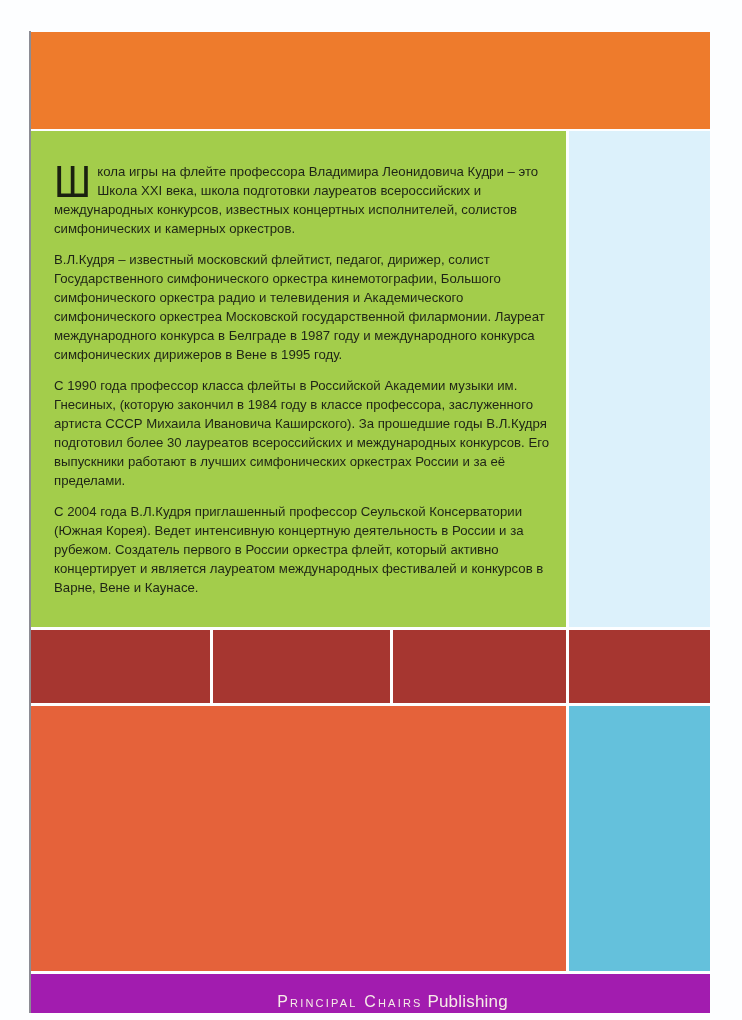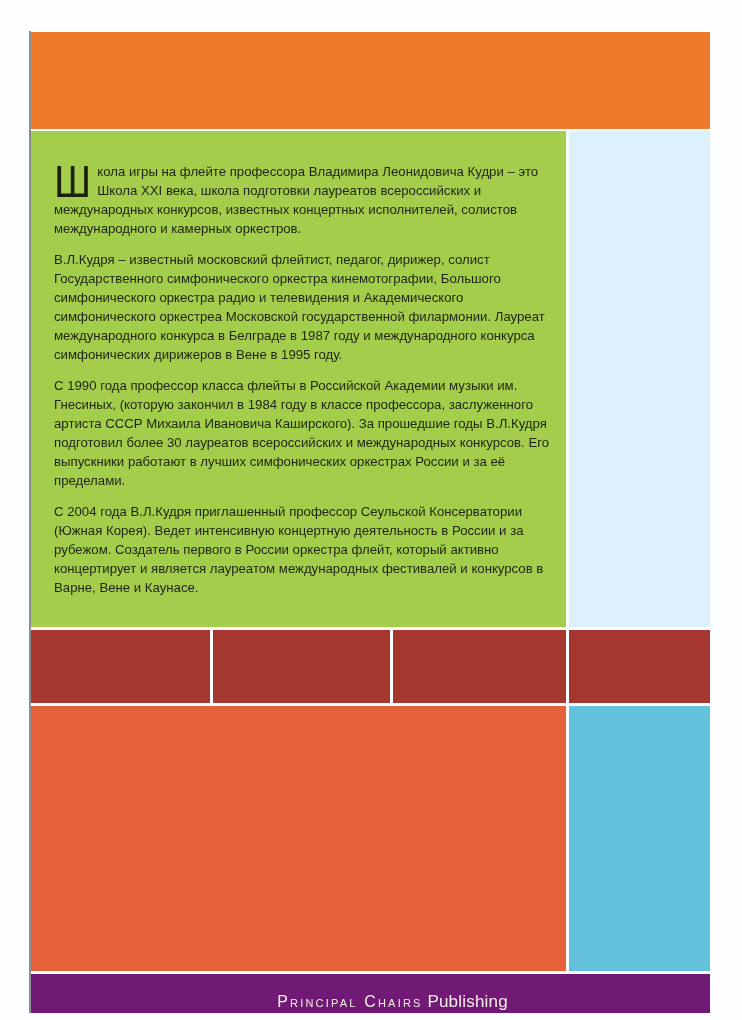"кола игры на флейте профессора" span { text: международного -> симфонических }
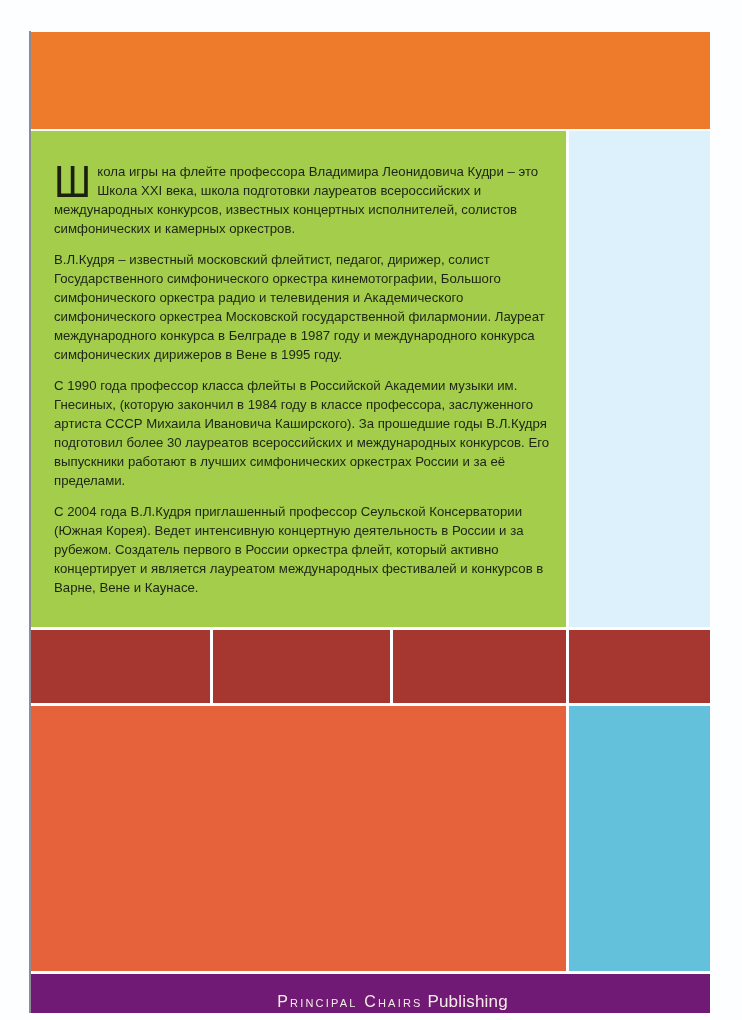"Principal Chairs Publishing" .footer { background: #701a75 -> #a21caf }
